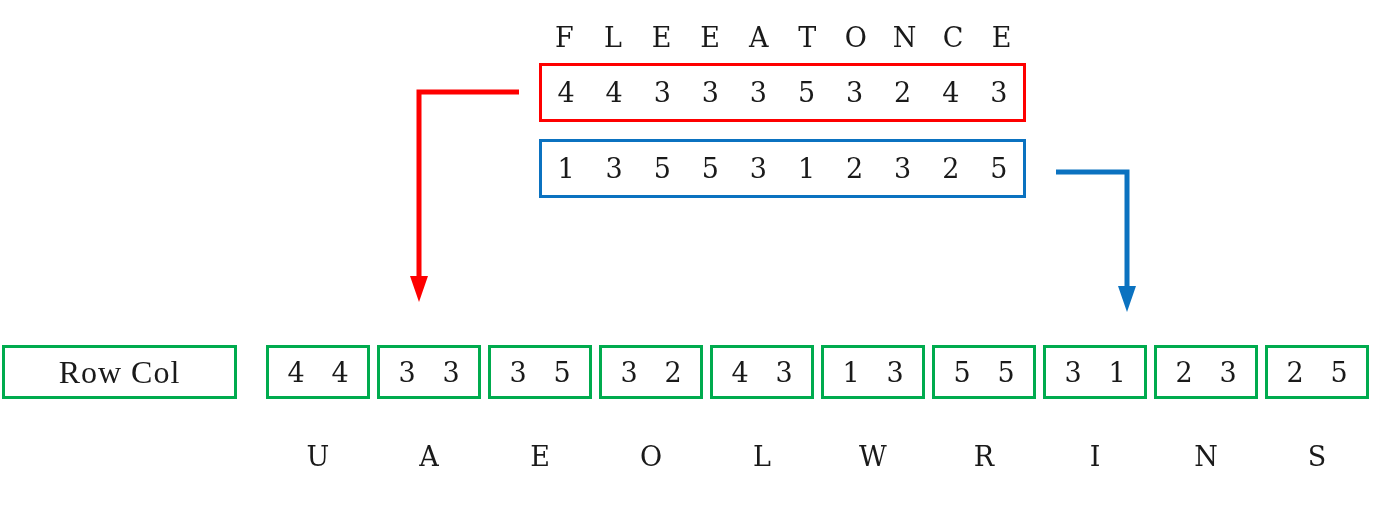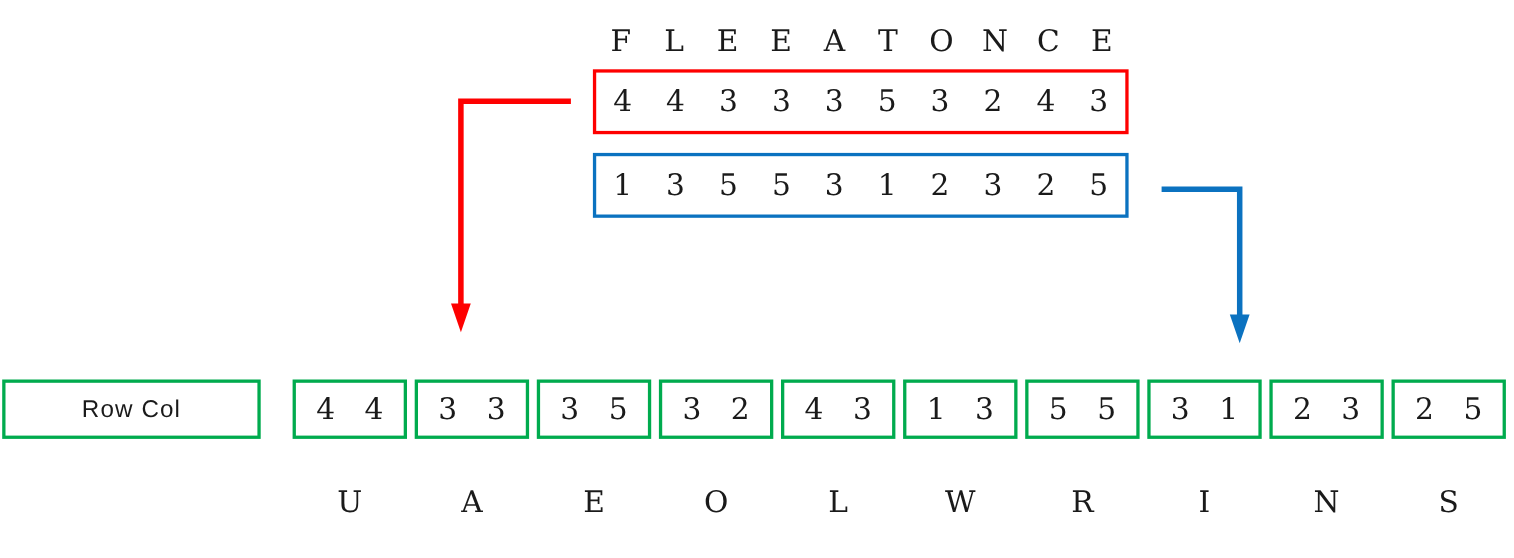"Row Col" #legend-box .legend-text { font-family: Liberation Sans, sans-serif -> Liberation Serif, serif; font-size: 22px -> 32px }
